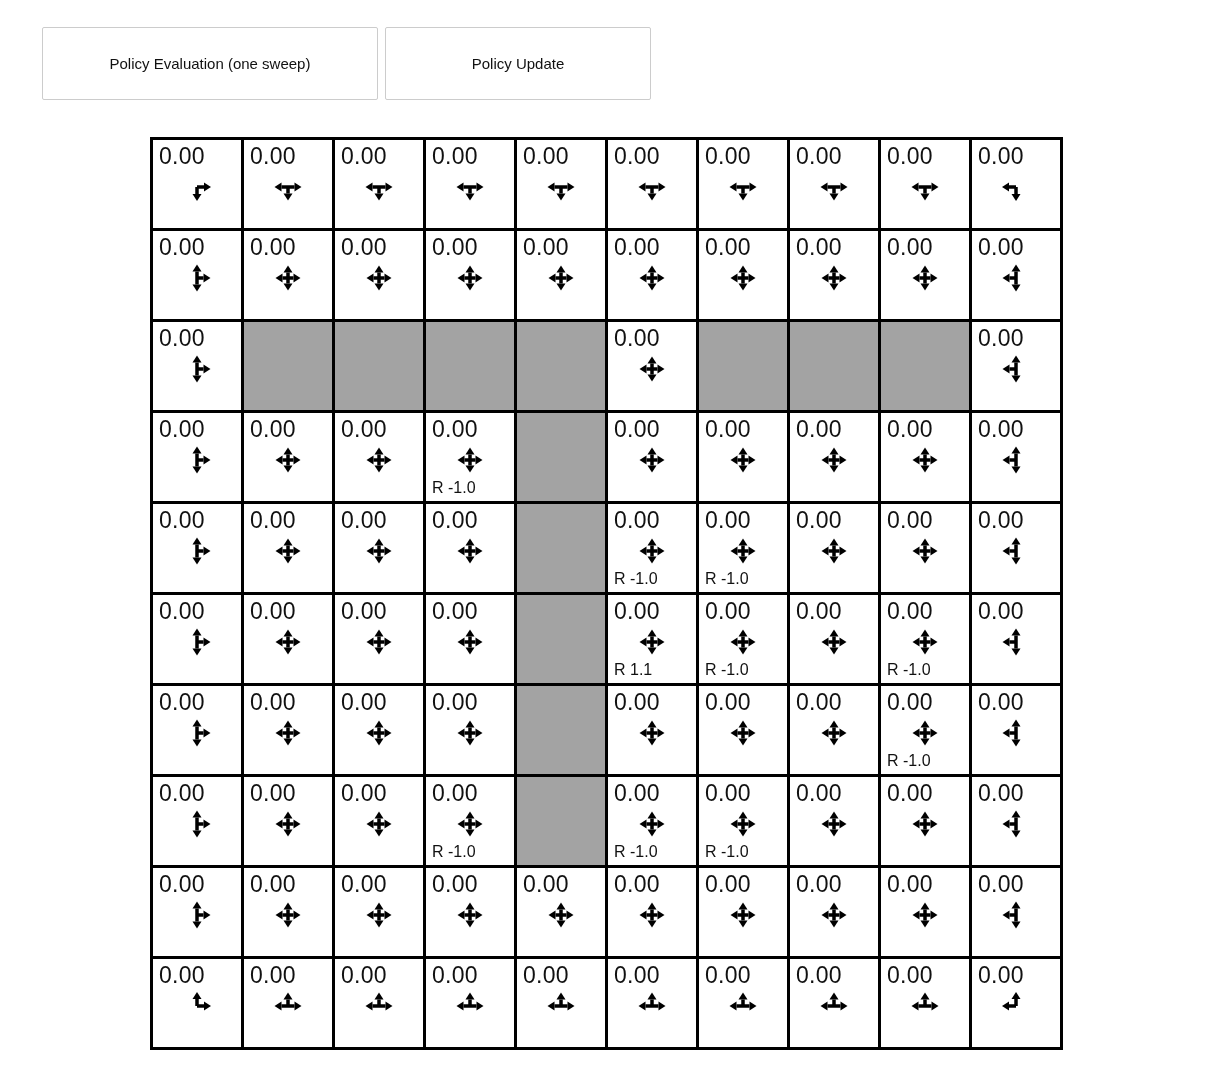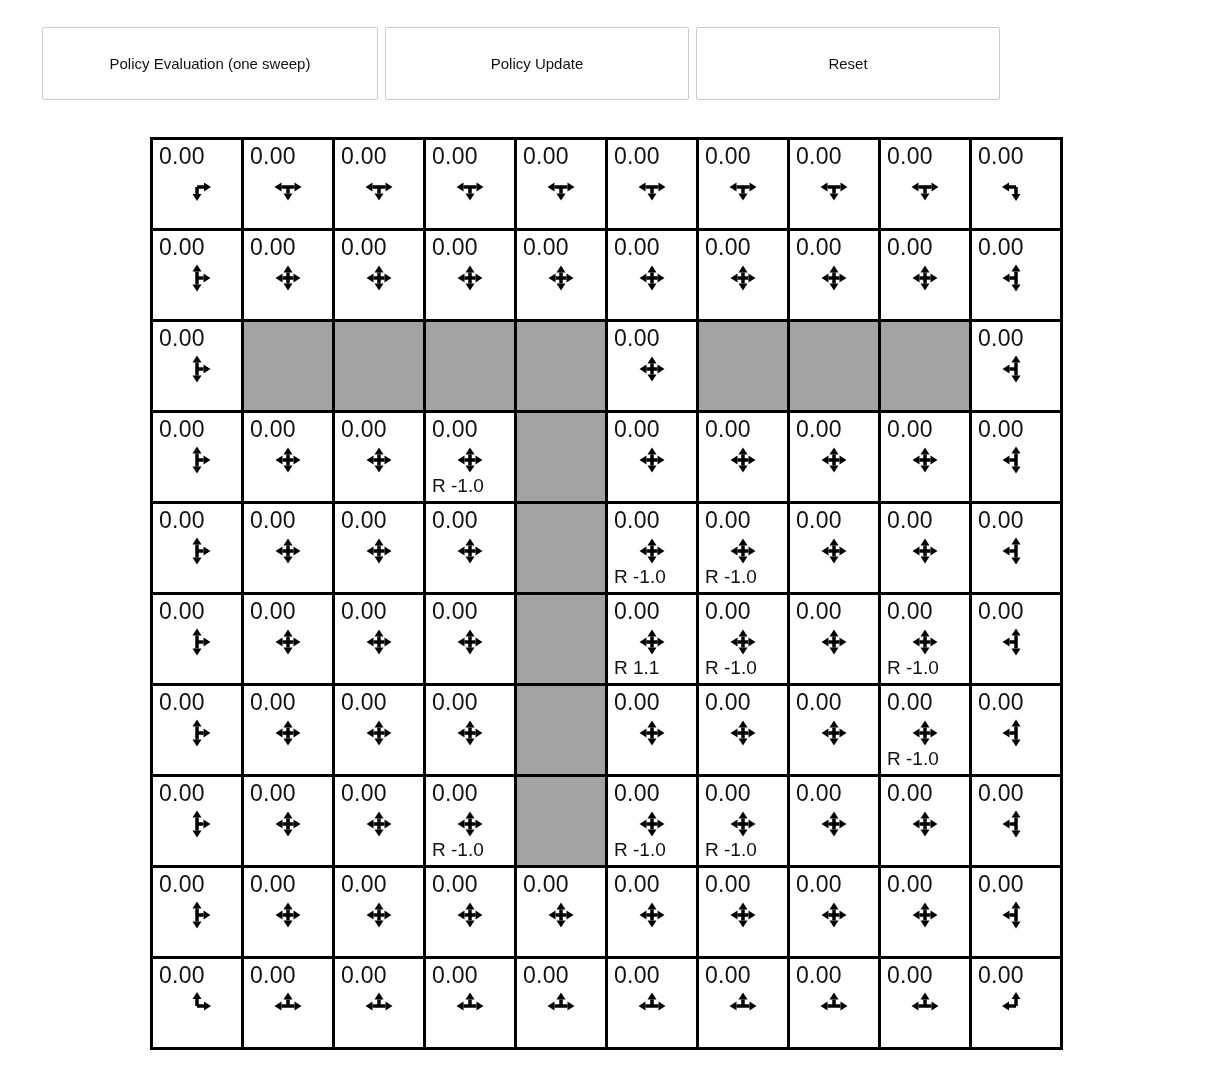"Policy Update" .btn.std { width: 304px -> 266px }
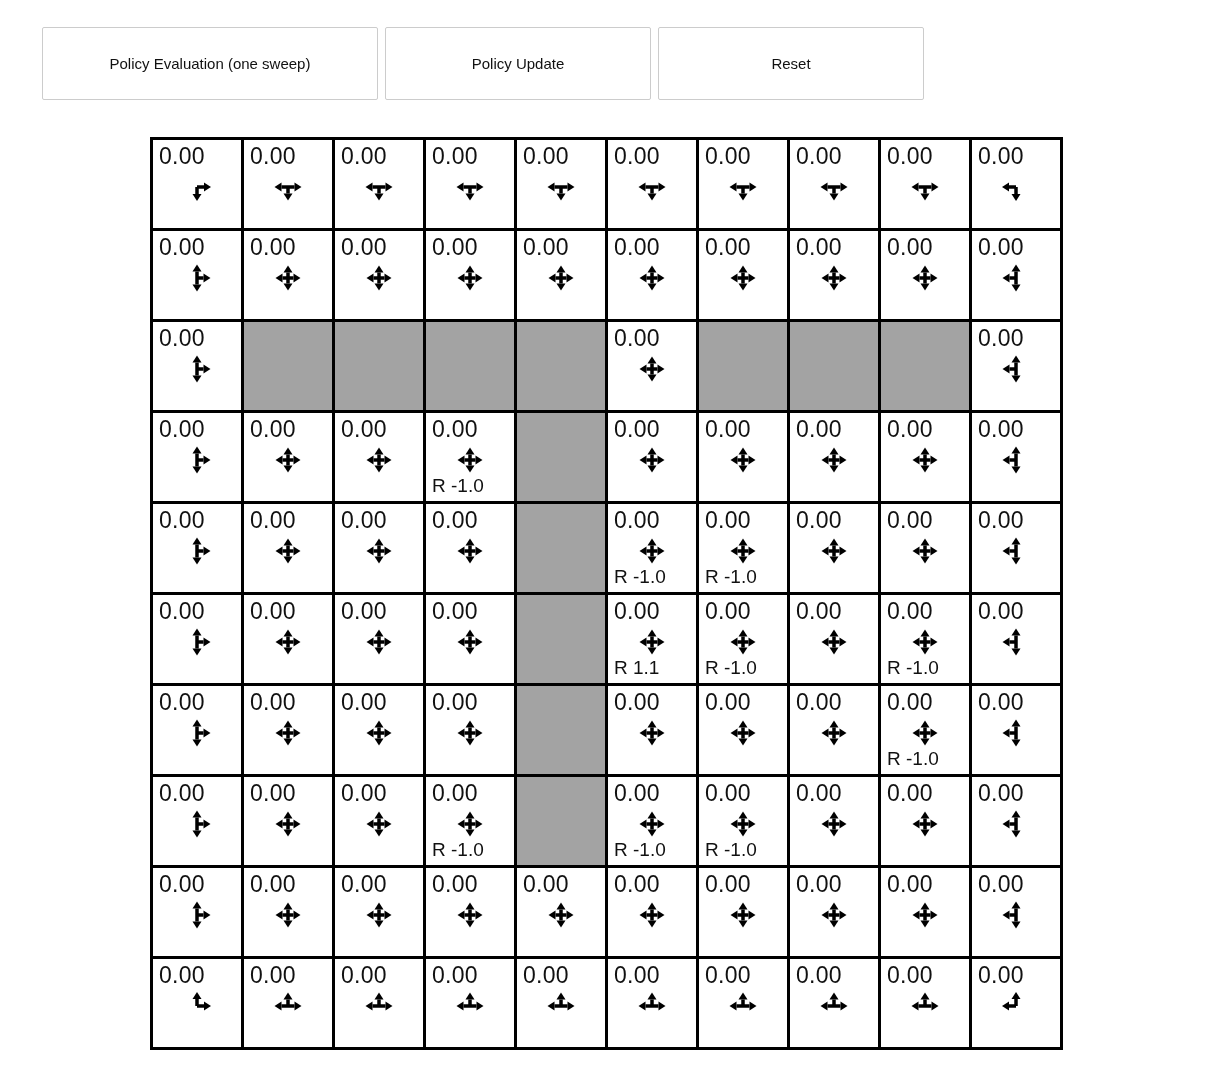"Reset" div.btn { html: <div>Reset</div> -> none }
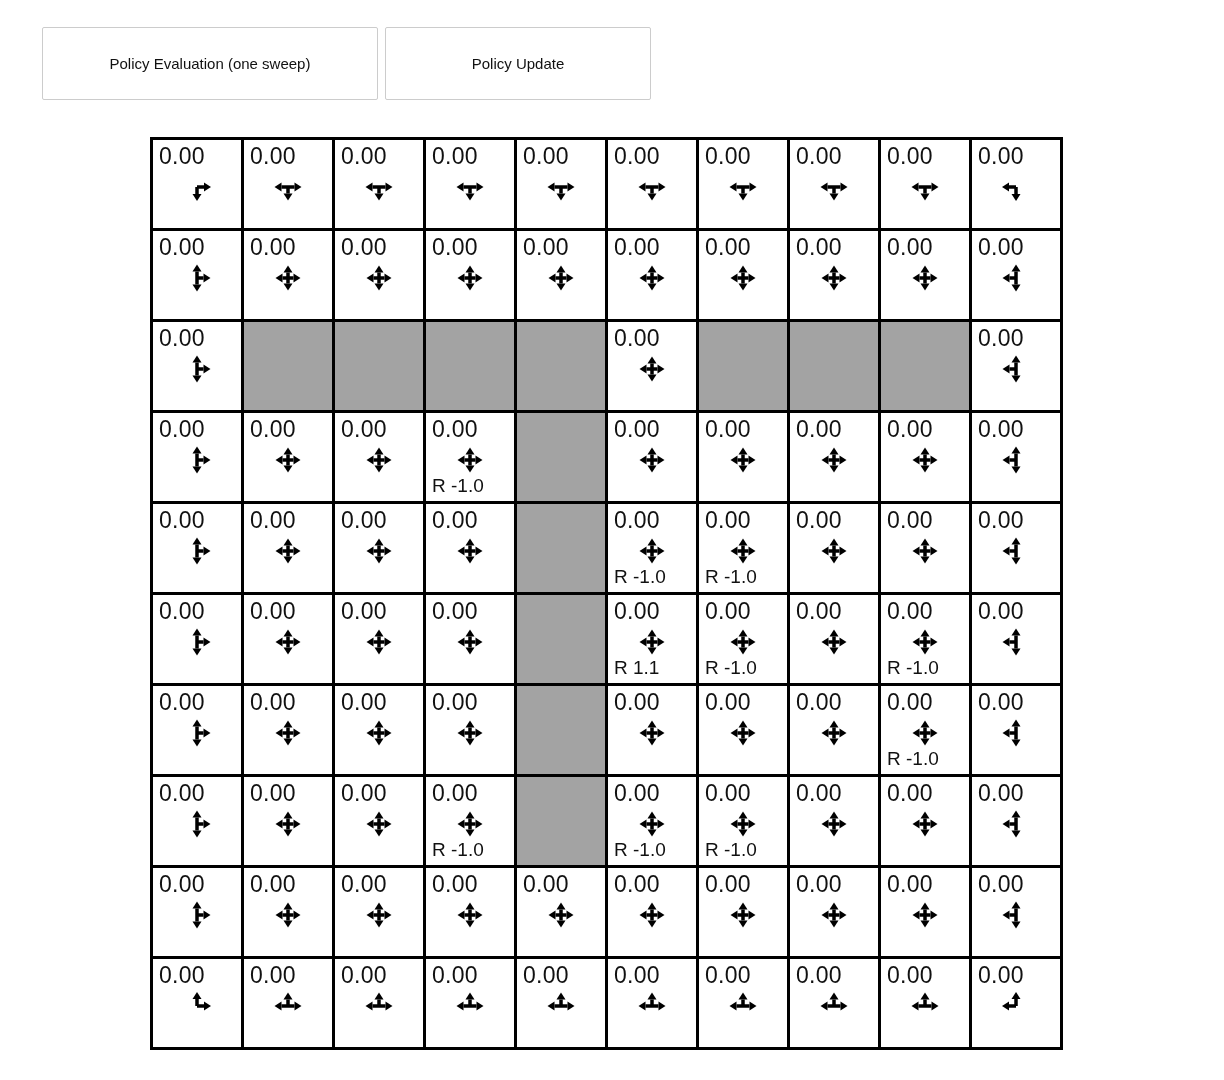"R -1.0" .reward { font-size: 19px -> 16px }
